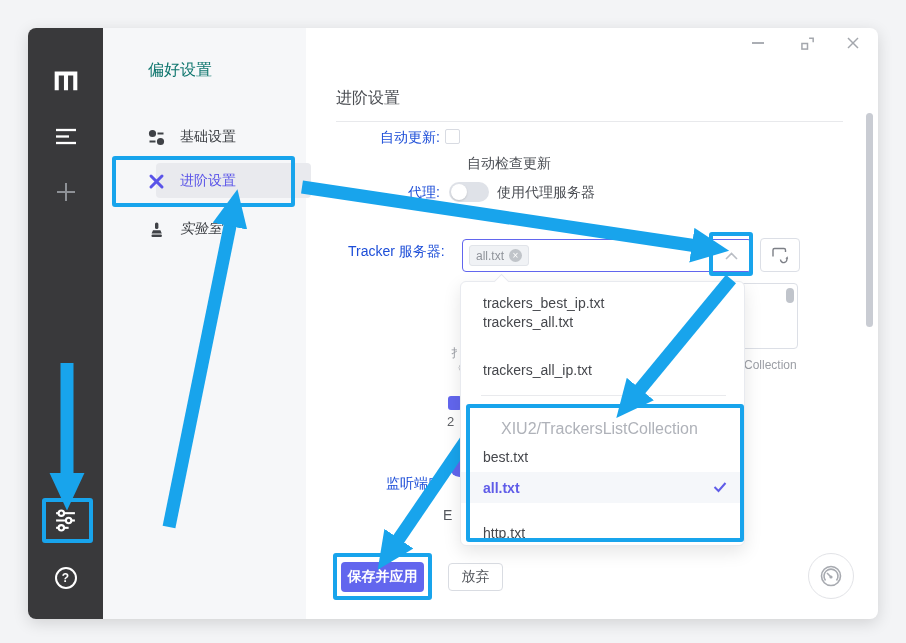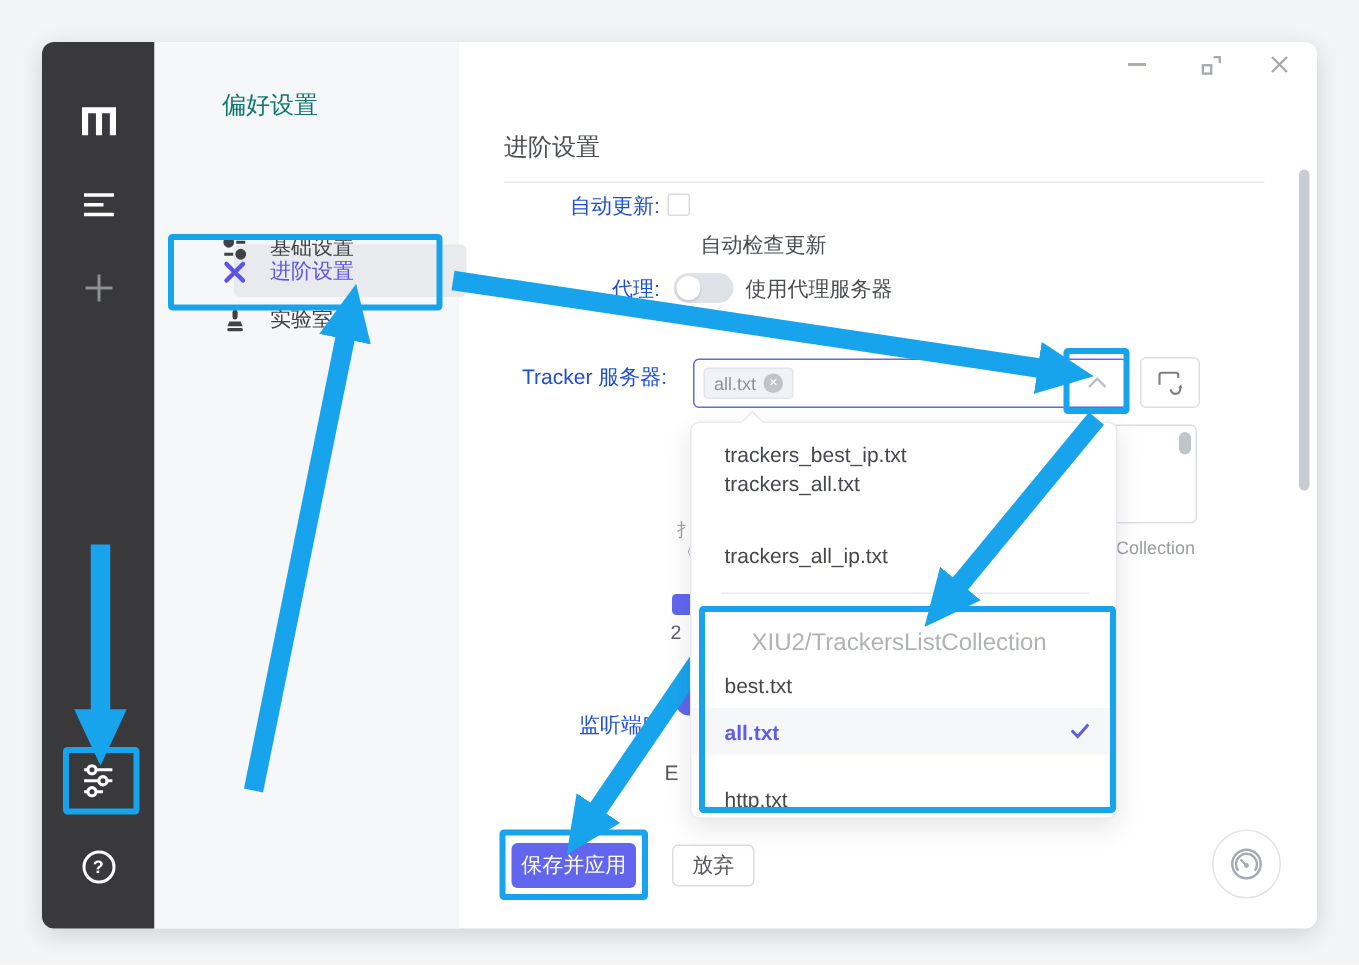"基础设置" div.abs { margin-top: 28px -> none }
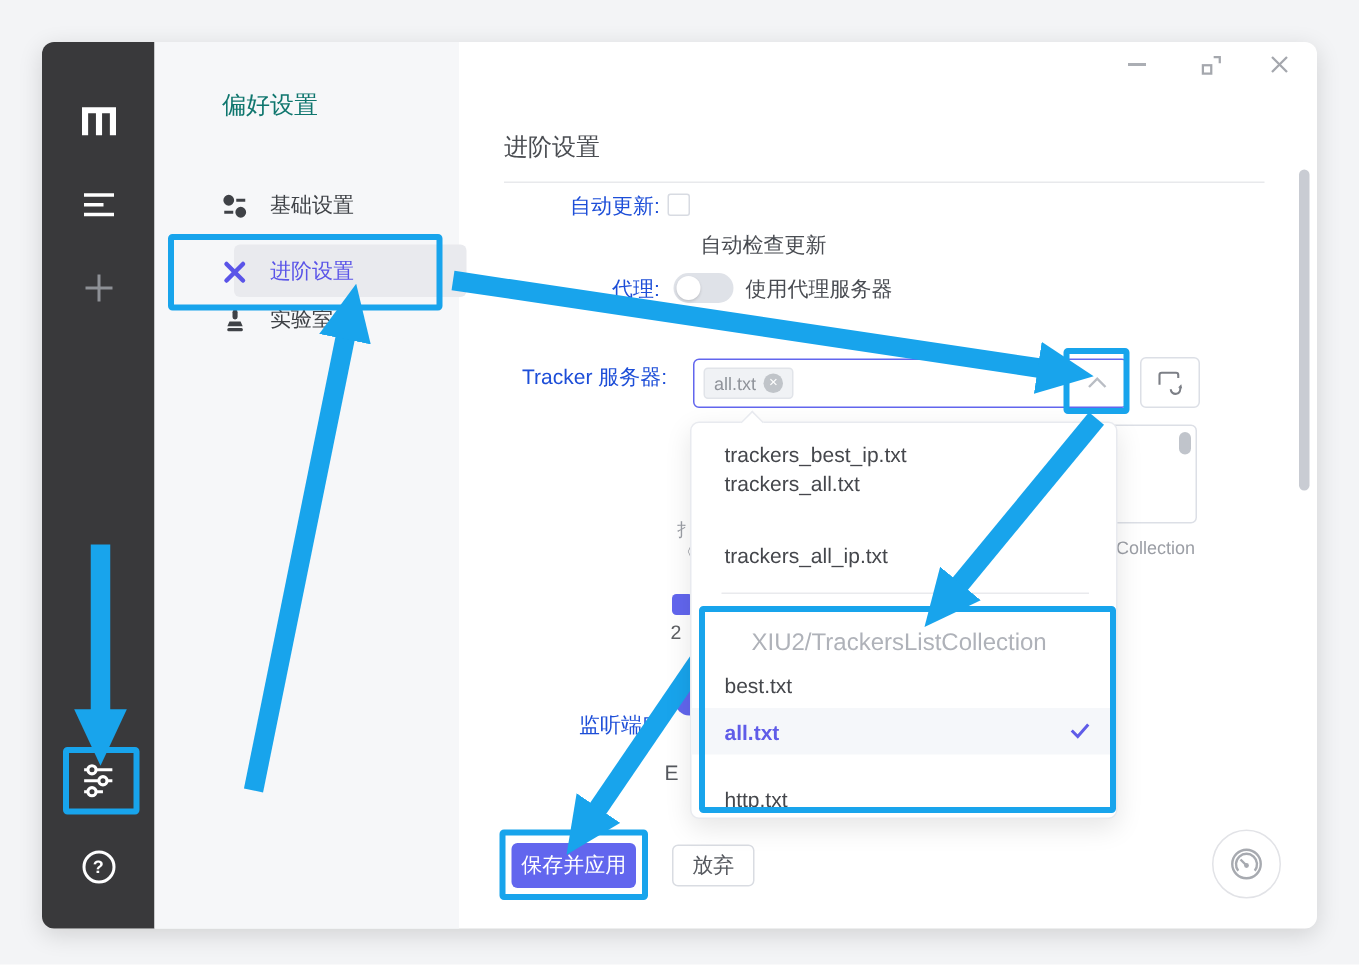"实验室" div.abs { font-style: none -> italic; top: 175px -> 191px }
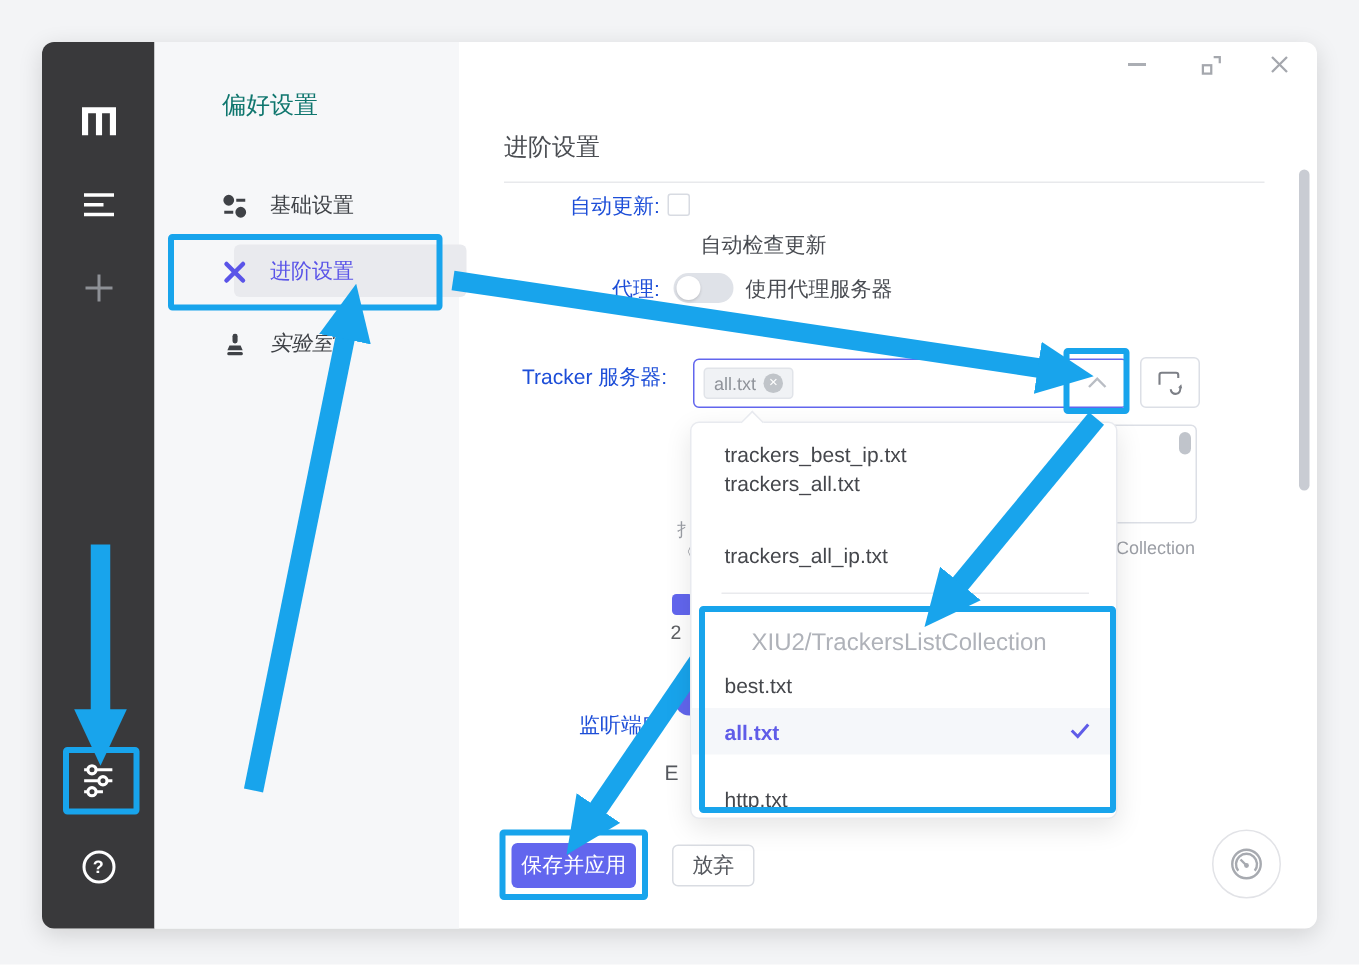"保存并应用" .btn-primary { font-weight: normal -> bold }
